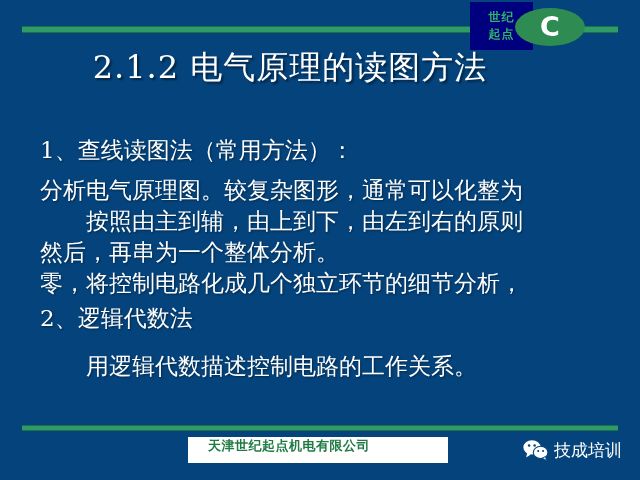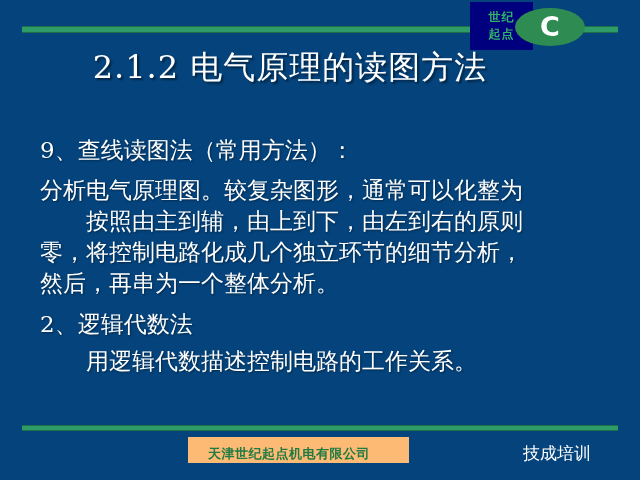"9、查线读图法（常用方法）：" div.body-line { text: 9 -> 1 }
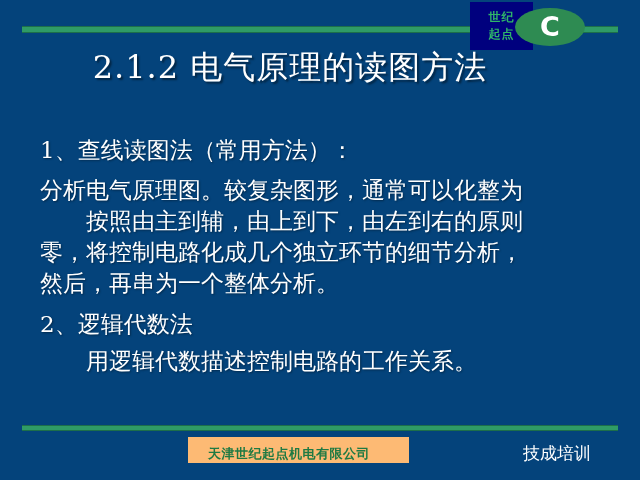"零，将控制电路化成几个独立环节的细节分析，" div.body-line { order: before "然后，再串为一个整体分析。" -> after "然后，再串为一个整体分析。" }
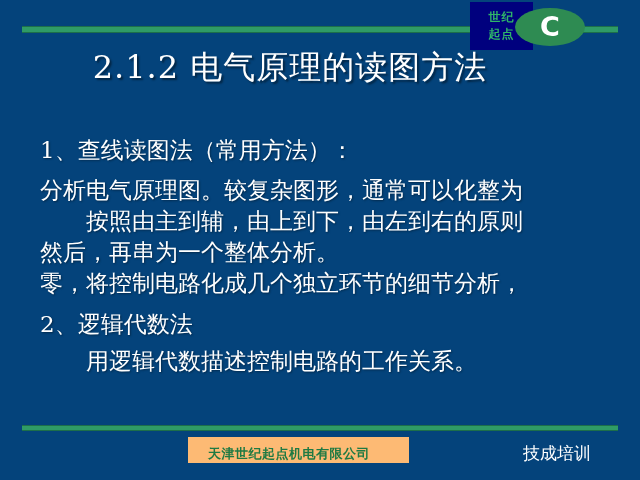"2、逻辑代数法" .line-heading-2 { margin-top: 10px -> 4px }
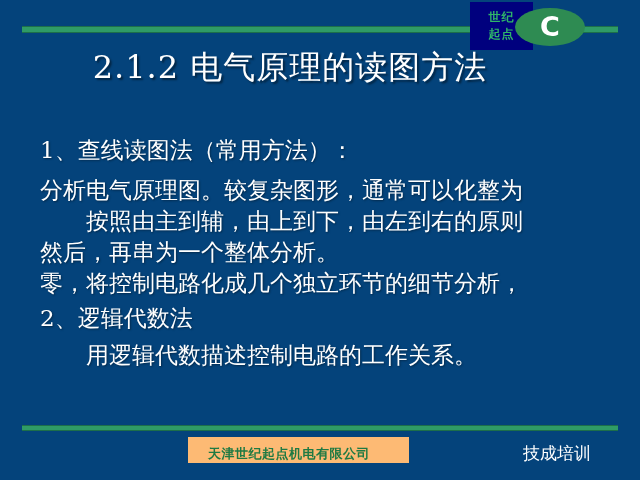"用逻辑代数描述控制电路的工作关系。" .line-indent-2 { margin-top: 6px -> 17px }
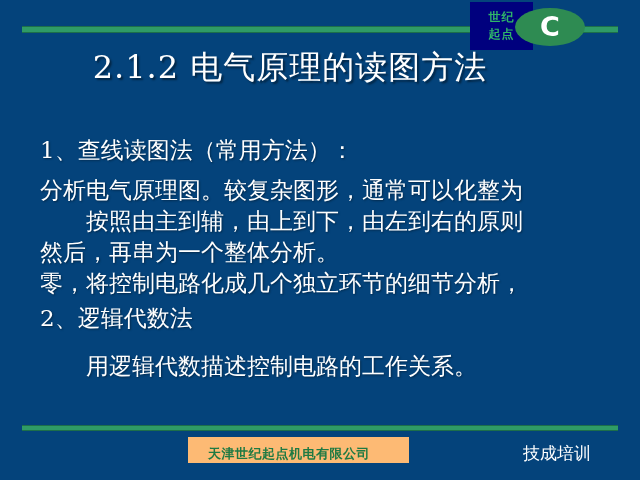"天津世纪起点机电有限公司" .footer-box { align-items: flex-end -> flex-start; background: #fdba74 -> #ffffff; width: 221px -> 260px }
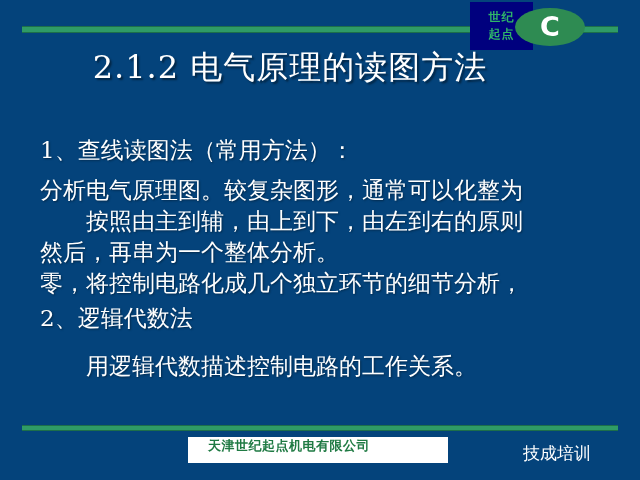"技成培训" .footer-brand { flex-direction: column -> none }
